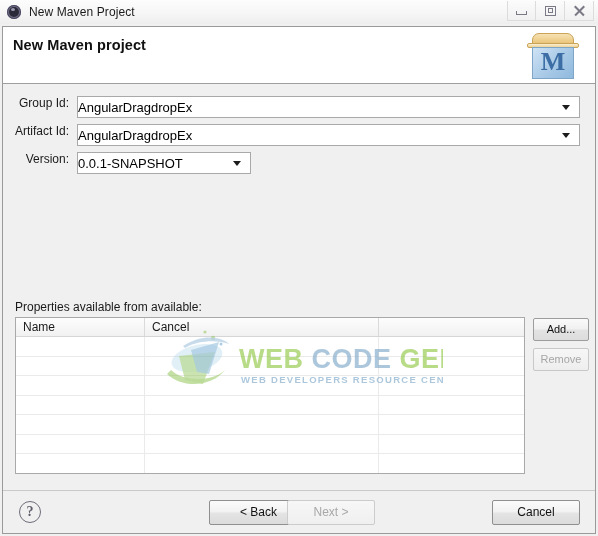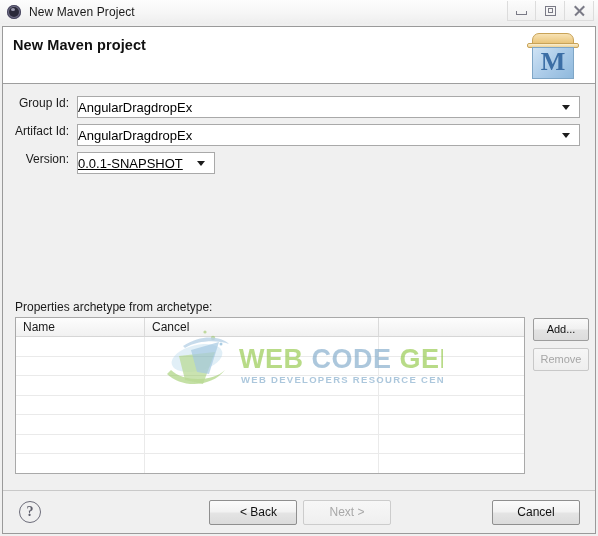"0.0.1-SNAPSHOT" .combo.narrow { text-decoration: underline -> none; width: 138px -> 174px }
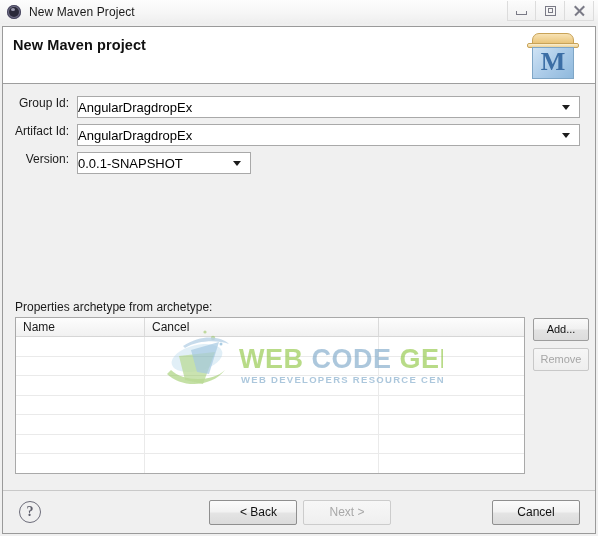"Properties archetype from archetype:" div.props-label { text: archetype from archetype -> available from available }
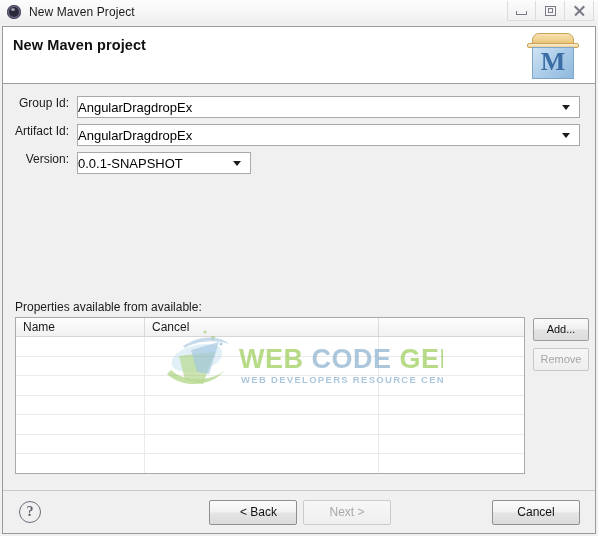"Next >" div.dlg-btn { left: 300px -> 284px }
